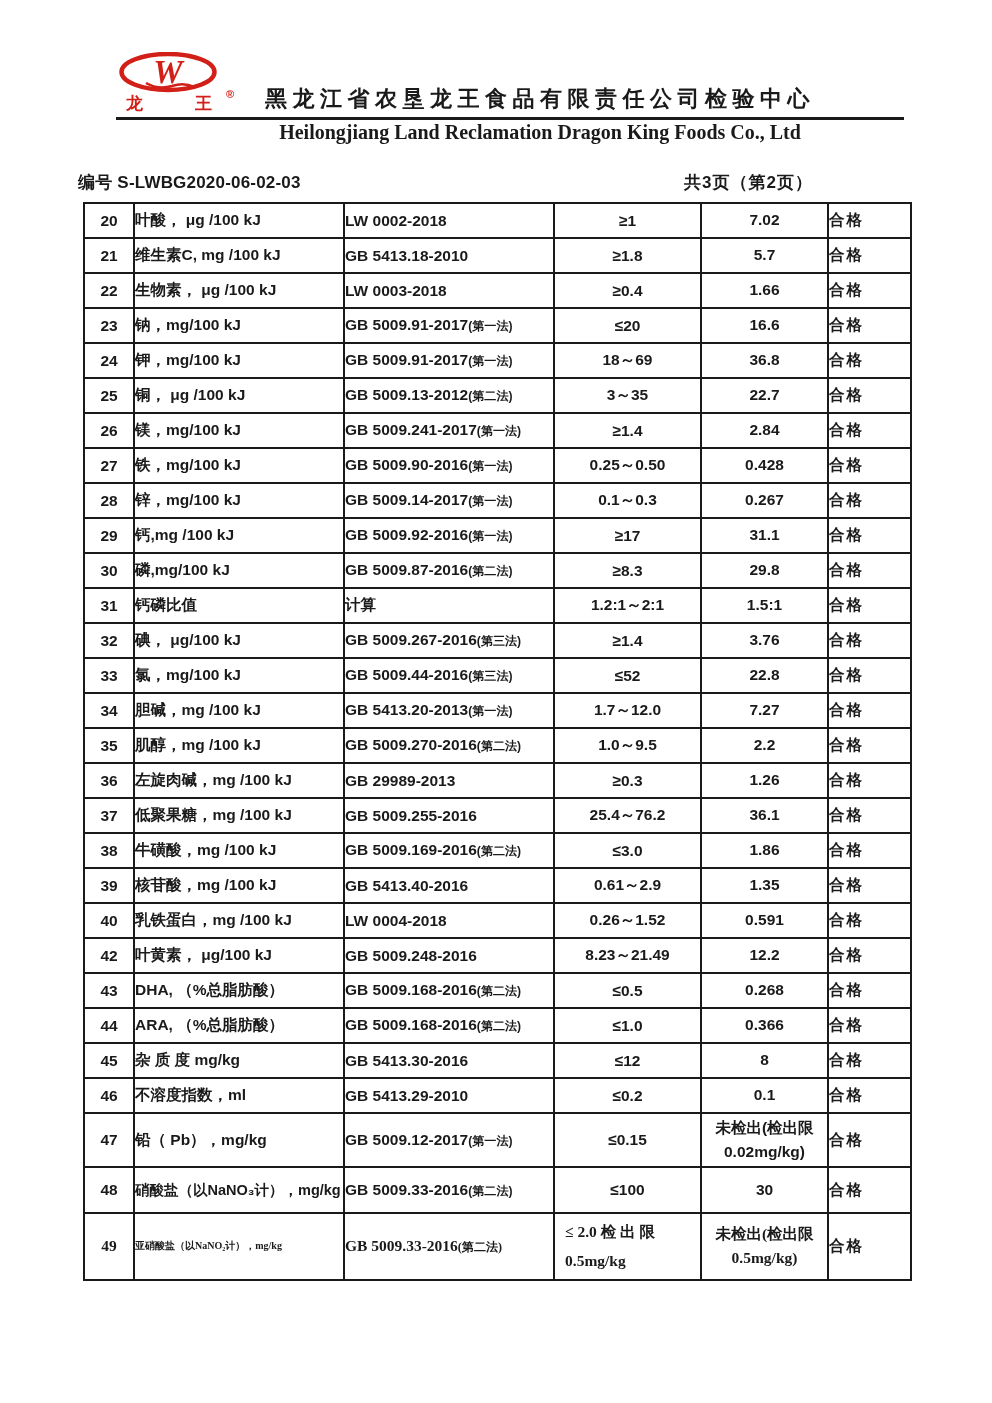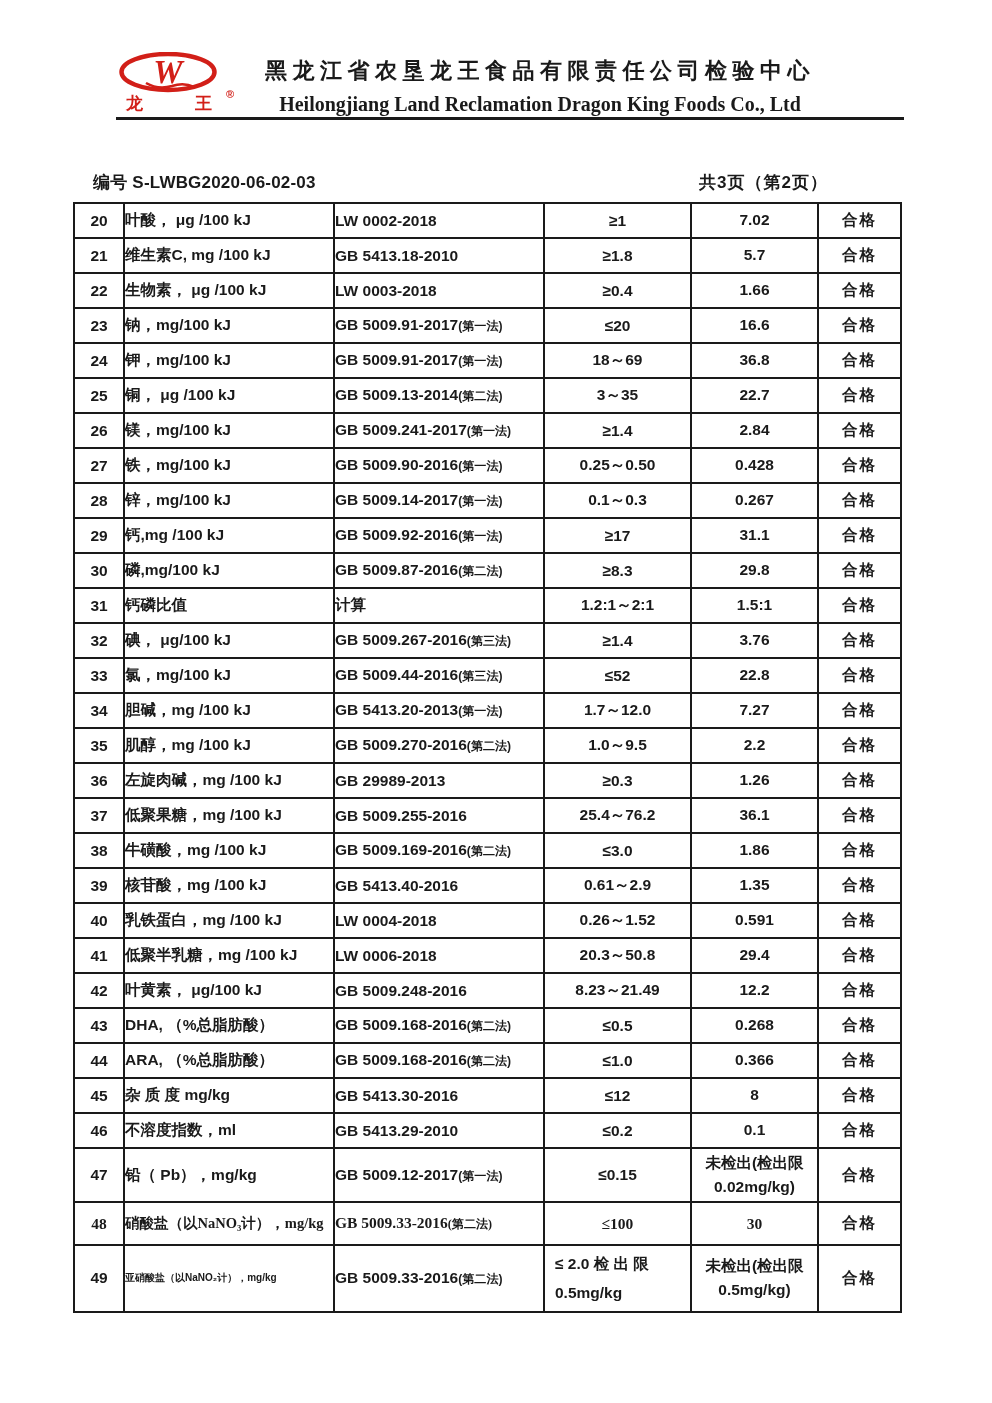"黑龙江省农垦龙王食品有限责任公司检验中心" .company-cn { margin-top: none -> 28px }
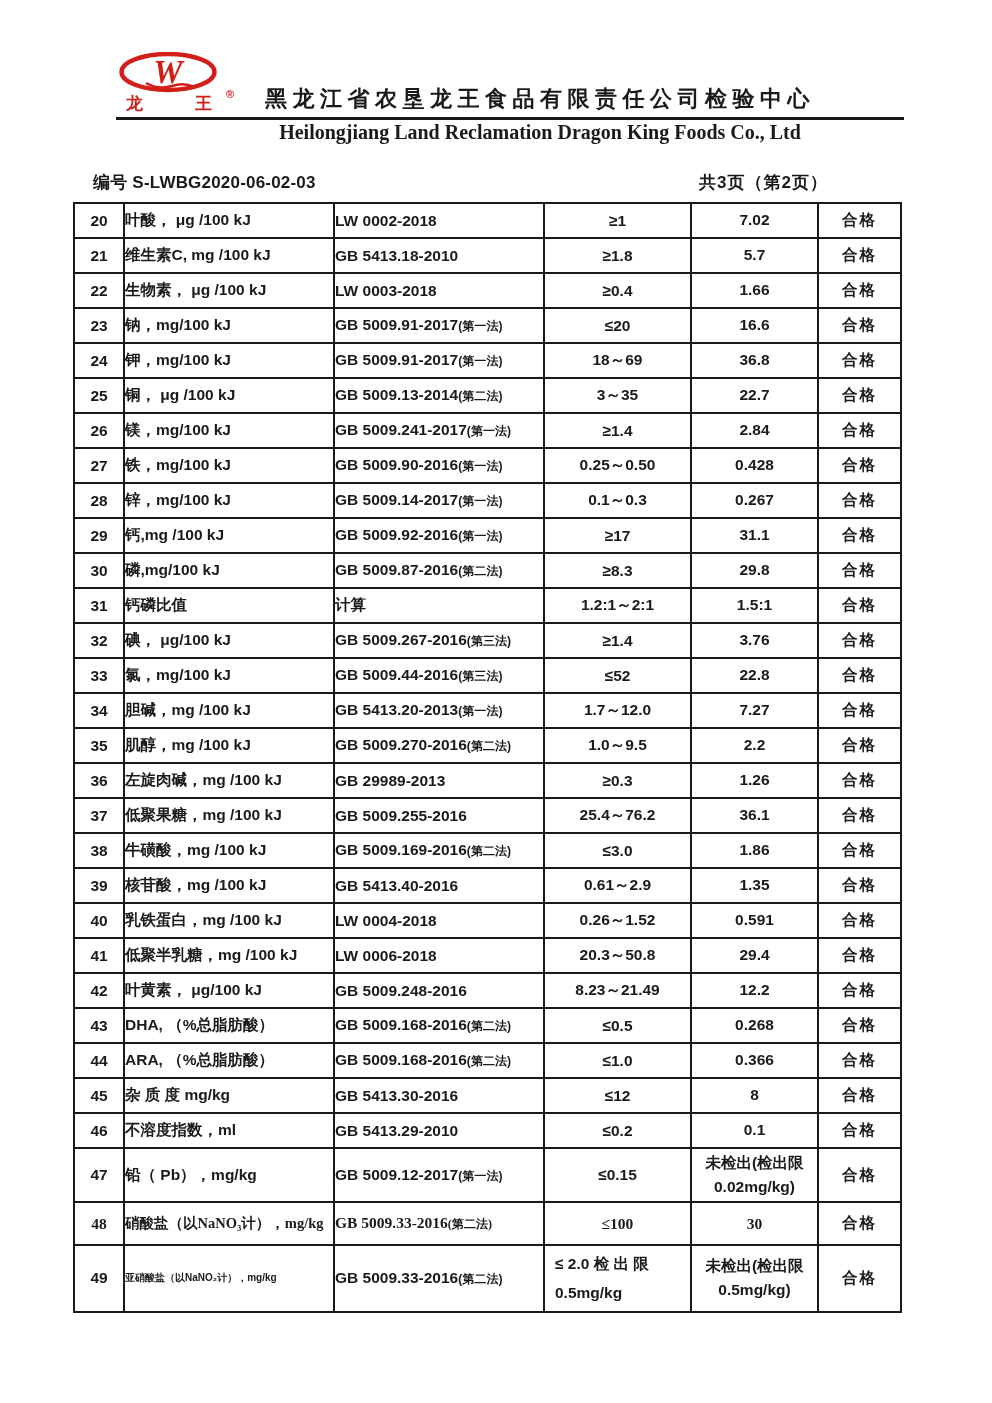"编号 S-LWBG2020-06-02-03" .meta { left: 93px -> 78px }
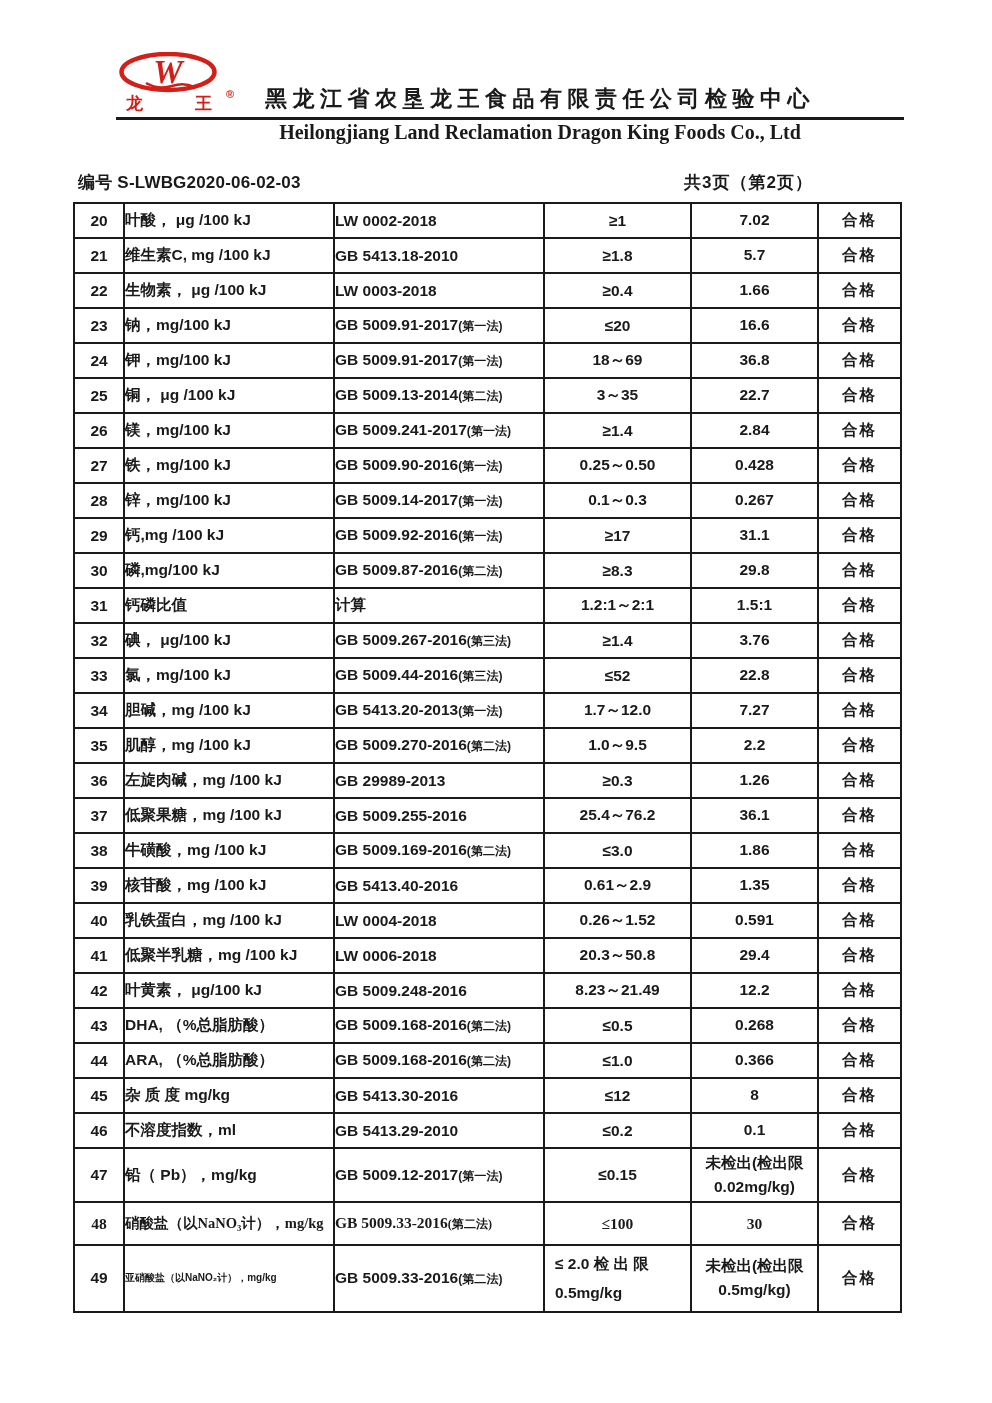"20" table.report { left: 73px -> 83px }
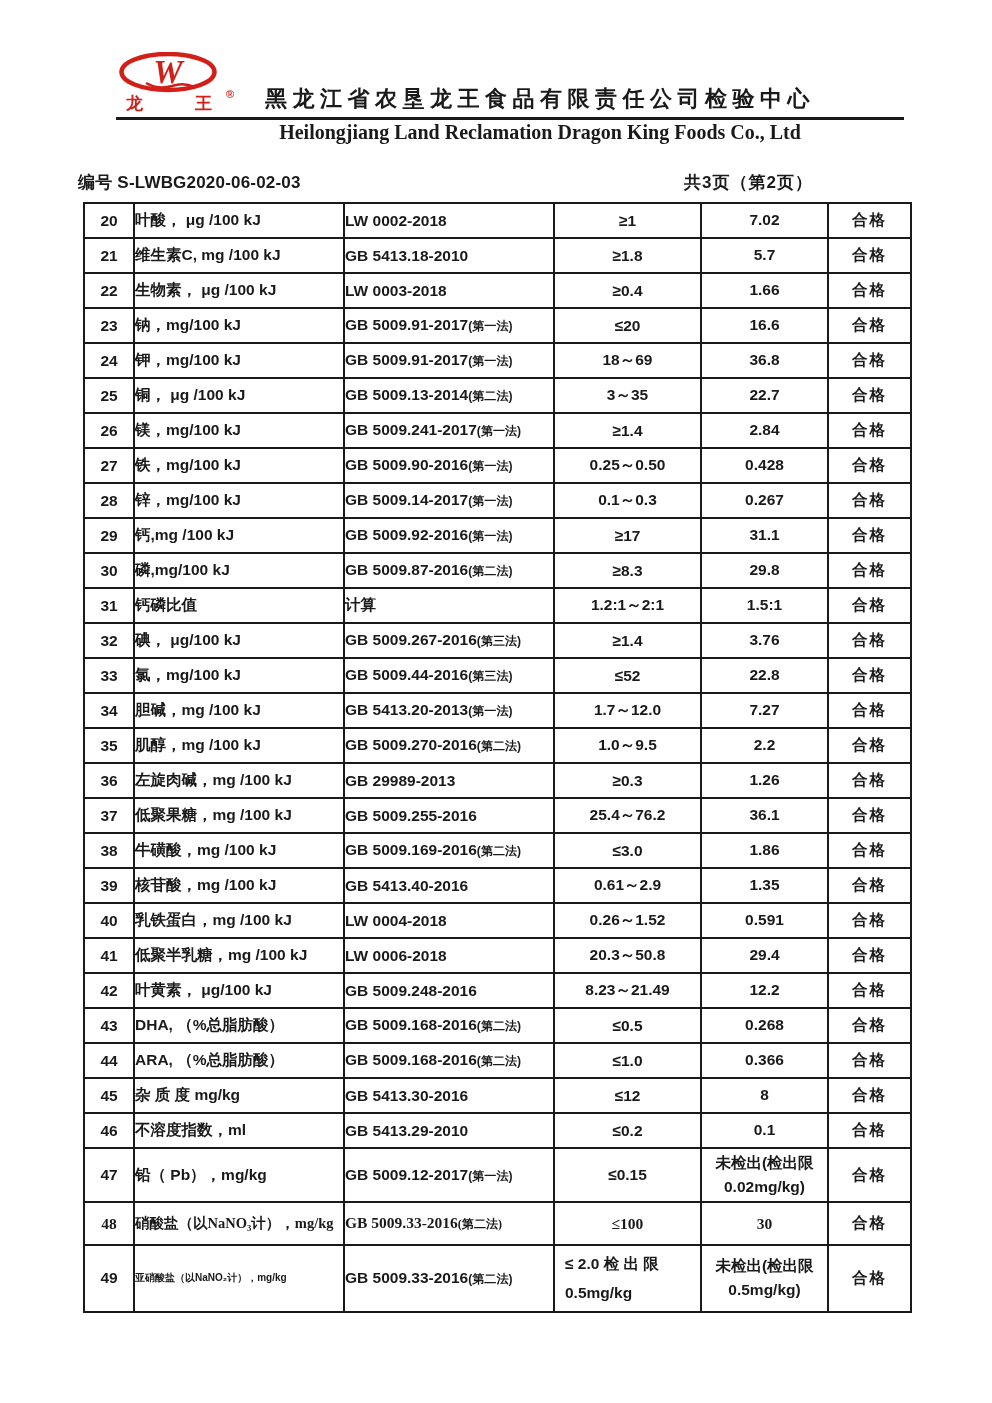"合格" td.col-verdict { text-align: center -> left }
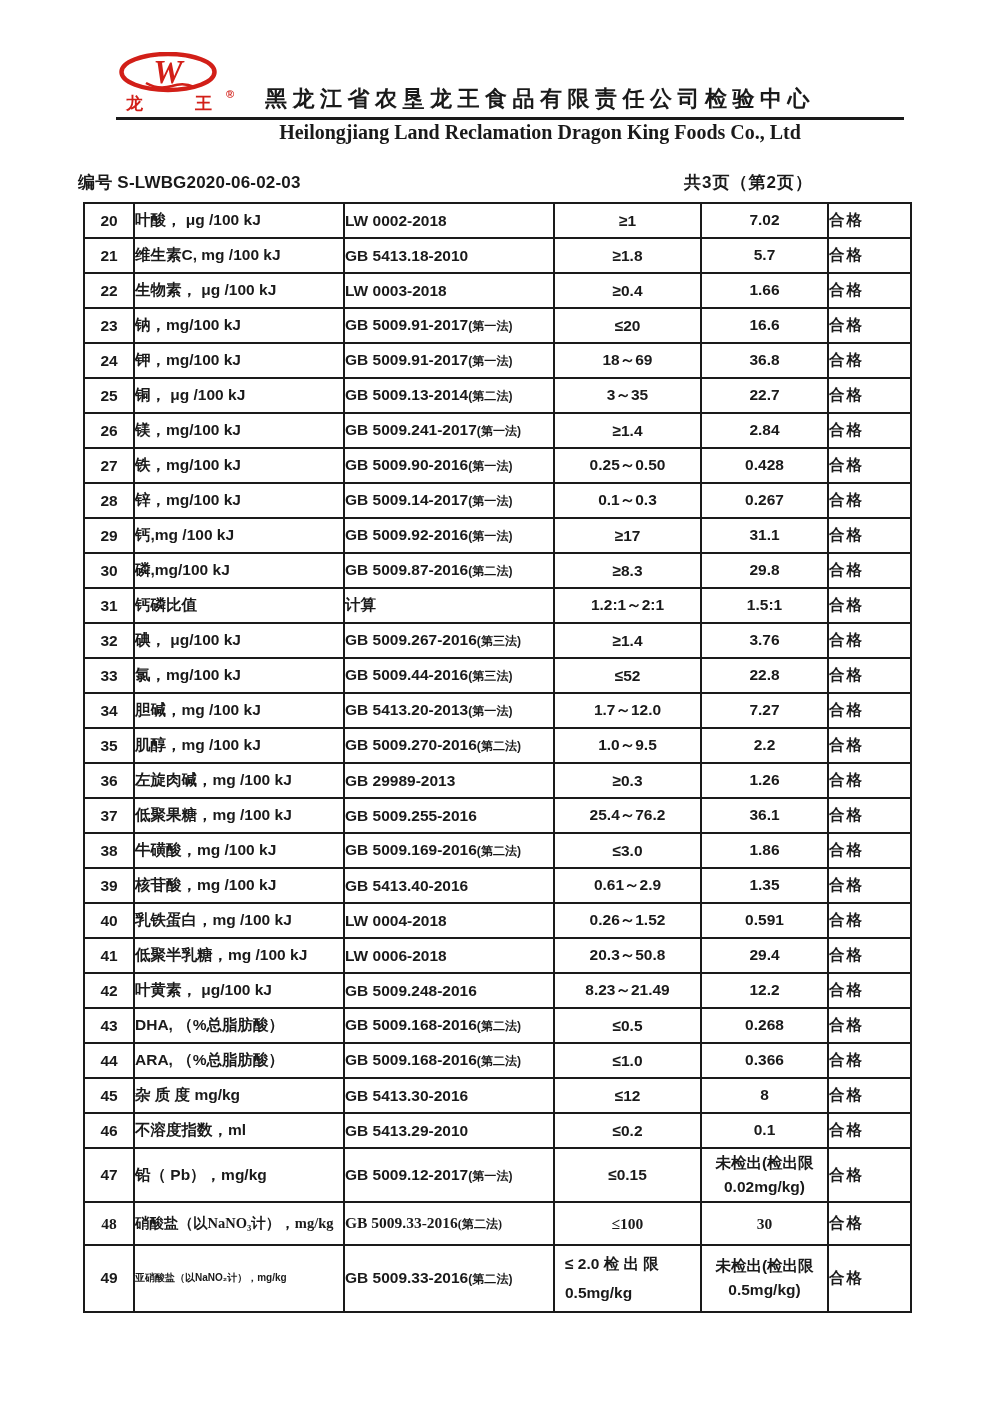"GB 5009.13-2014" span { text: 5009.13-2014 -> 5009.13-2012 }
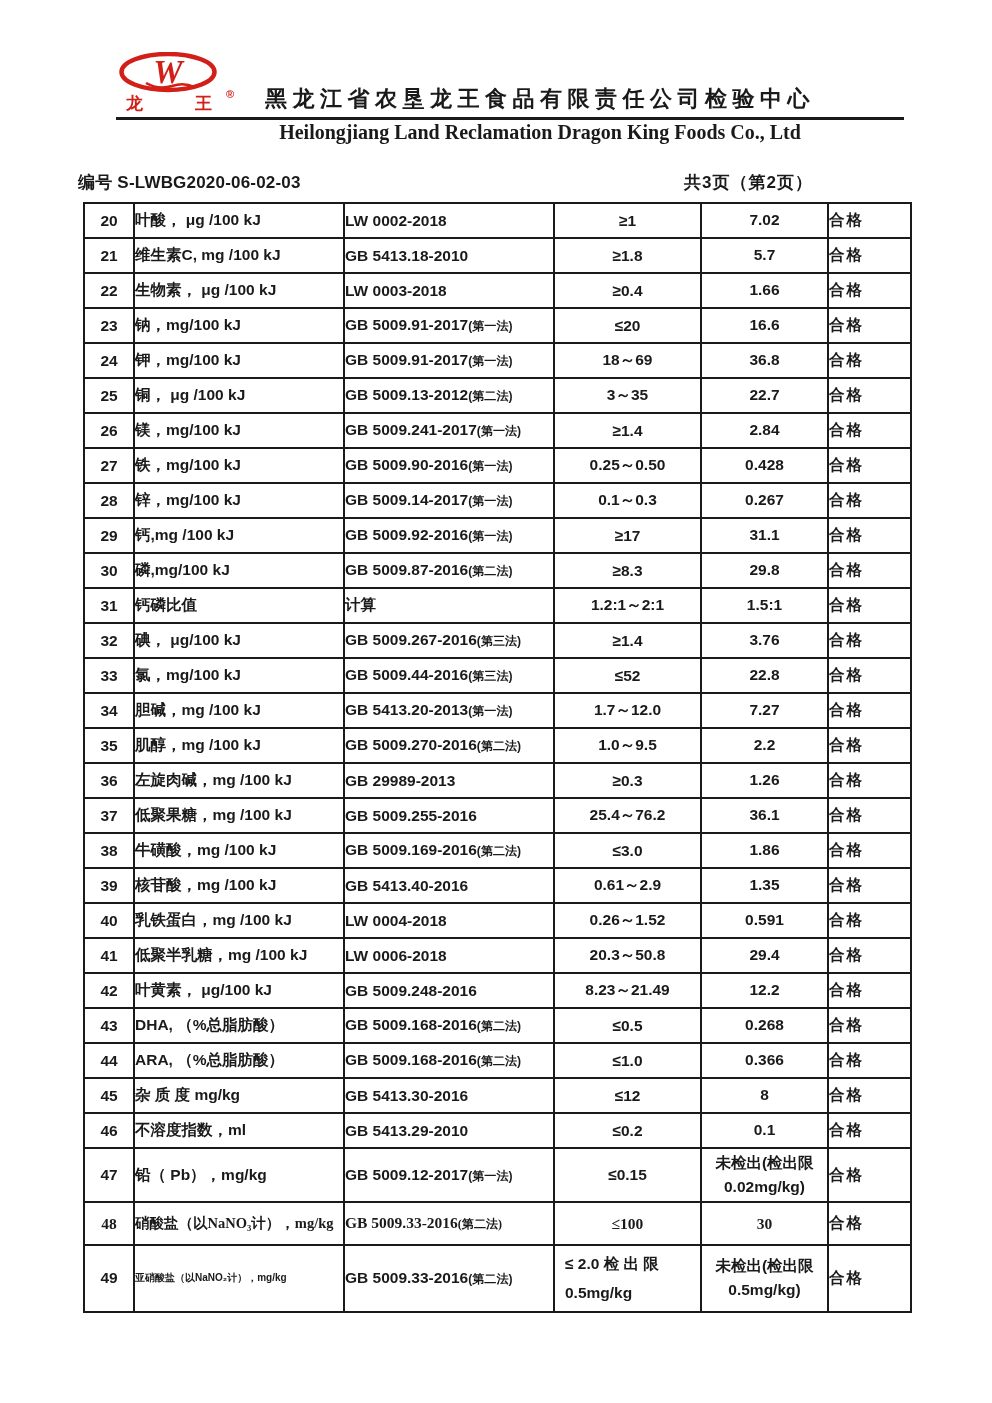"41" tr { html: <tr> <td>41</td> <td>低聚半乳糖，mg /100 kJ</td> <td><span>LW 0006-2018</span></td> <td>20.3～50.8</td> <td>29.4</td> <td>合格</td> </tr> -> none }
